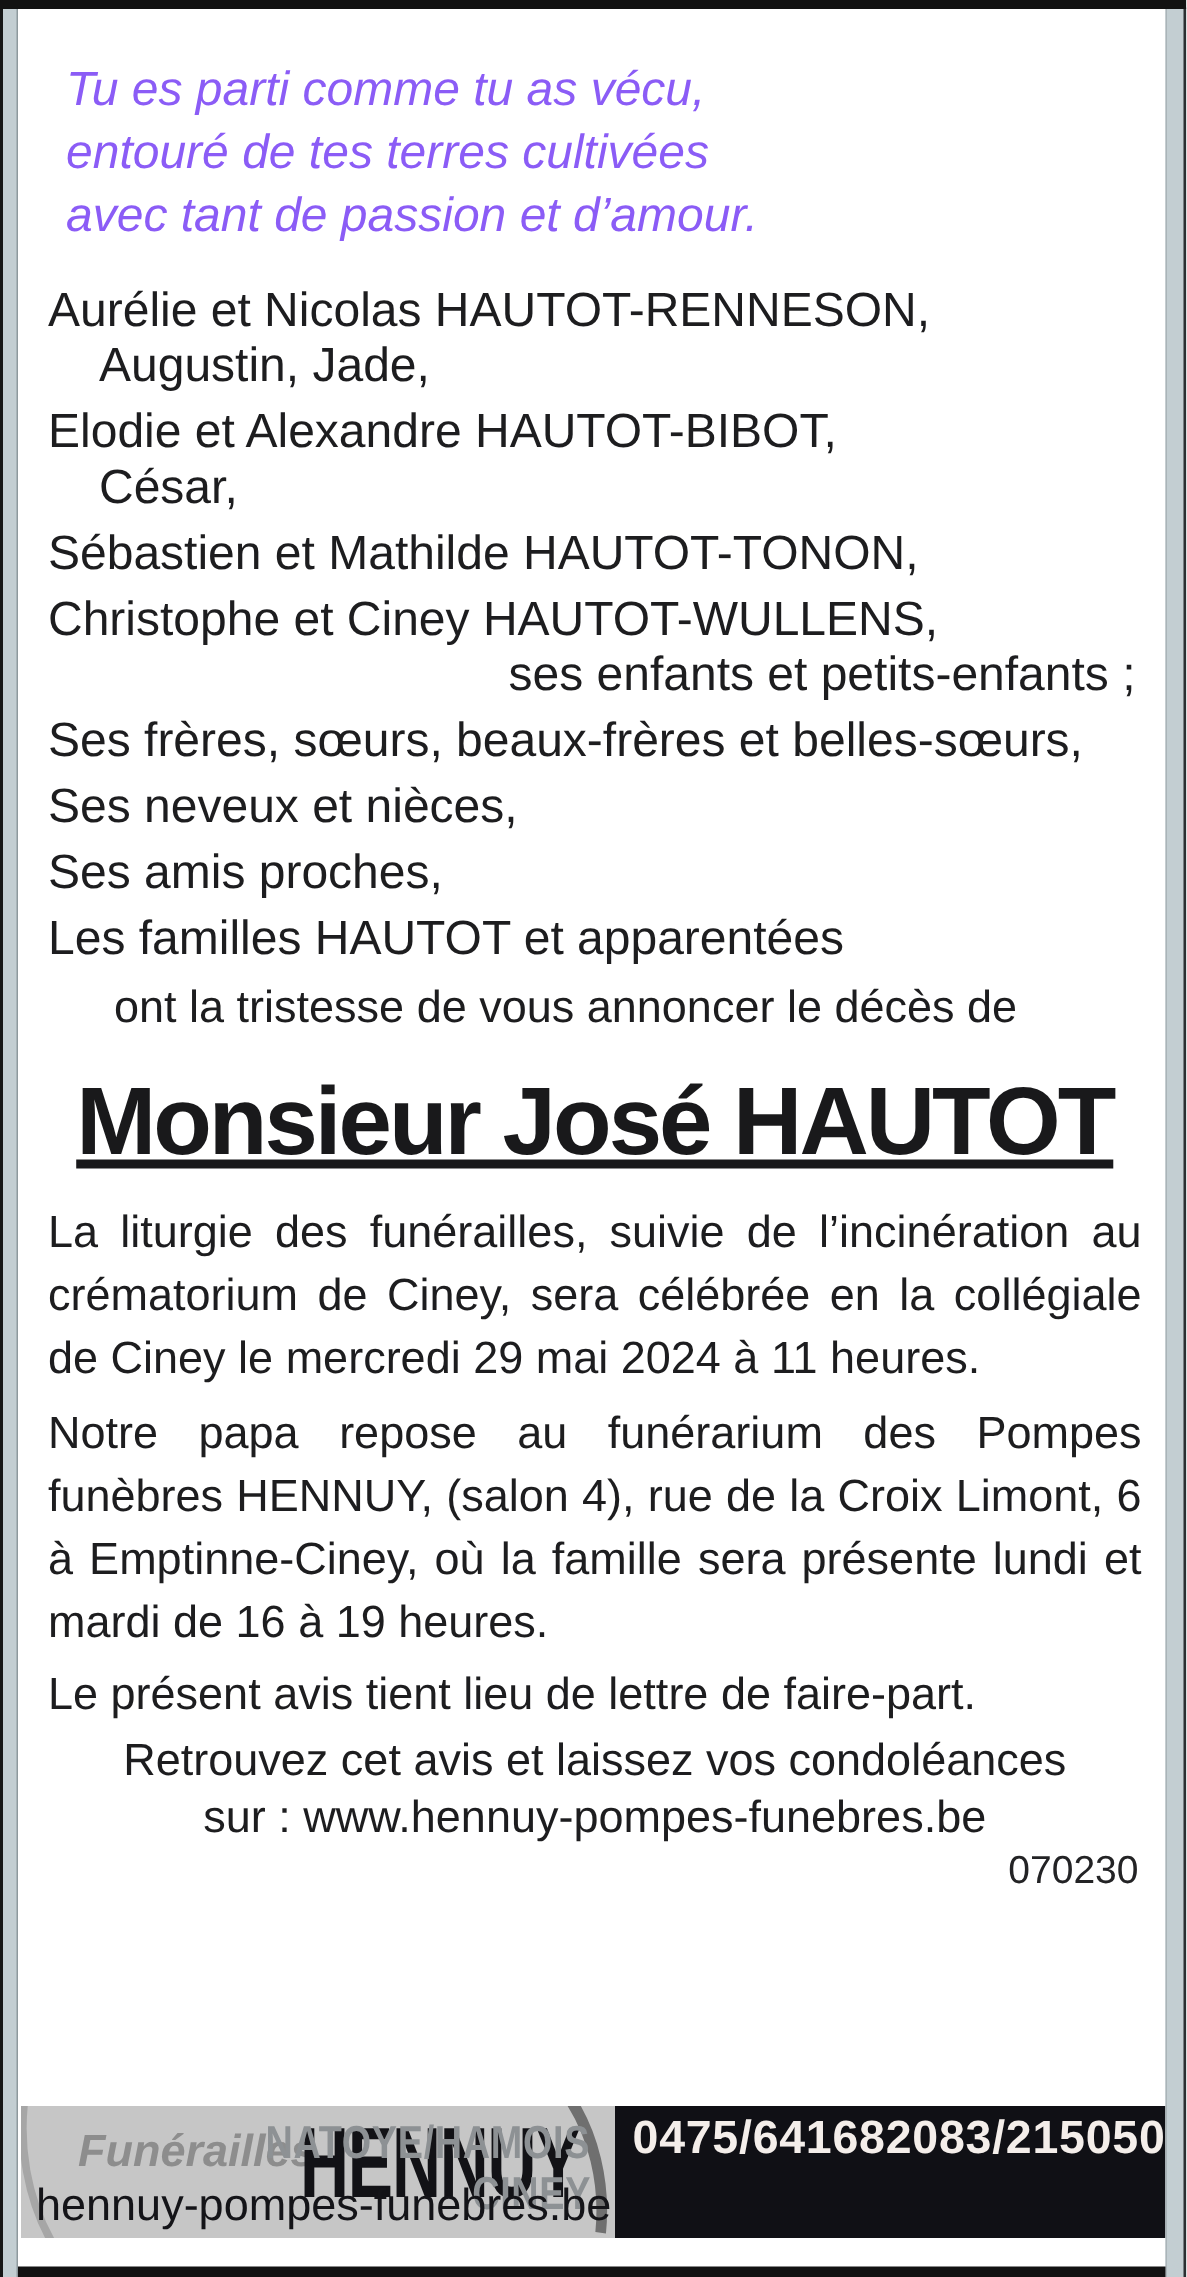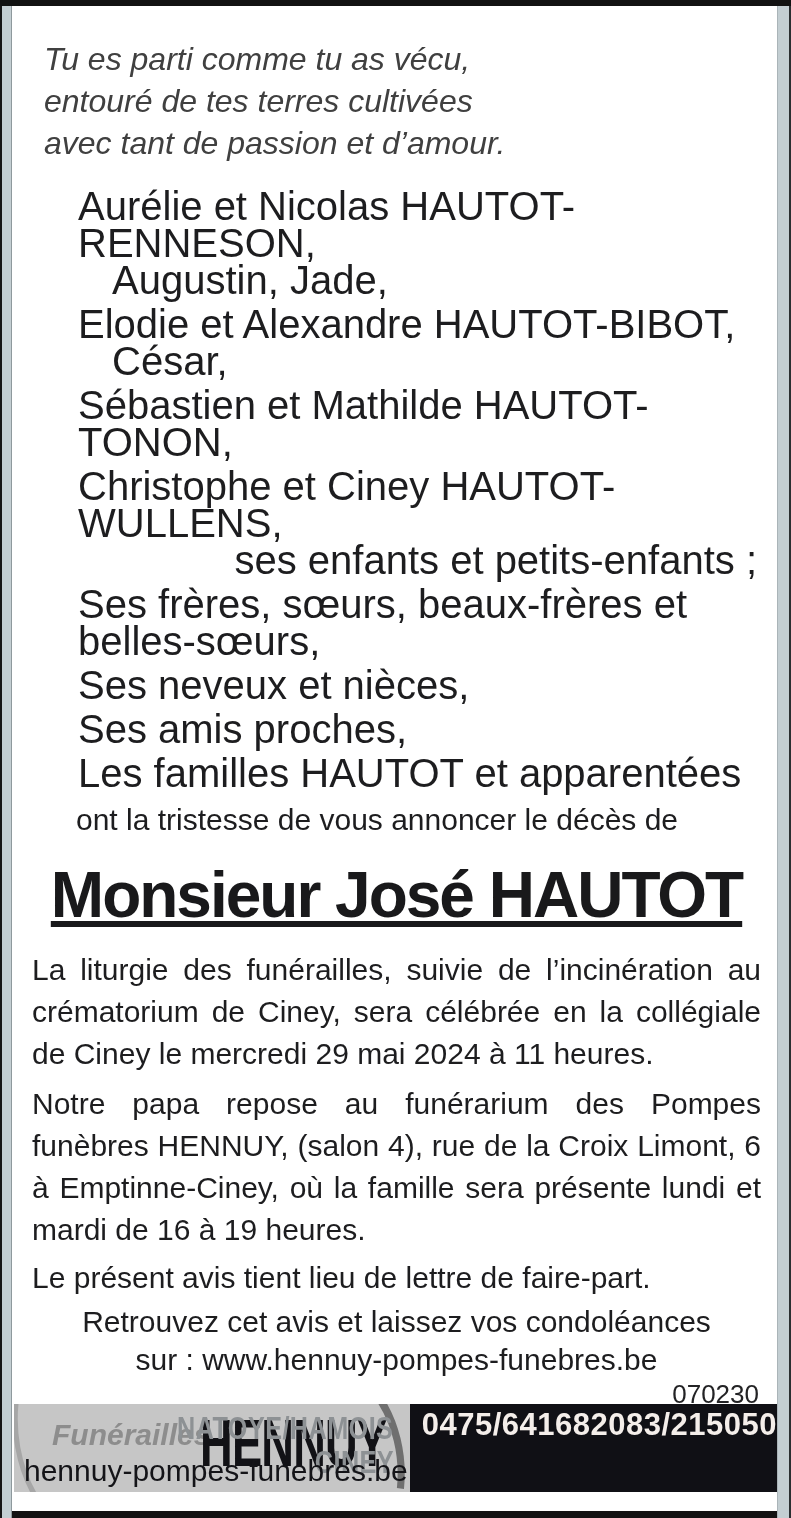"Tu es parti comme tu" .quote { color: #404040 -> #8b5cf6 }
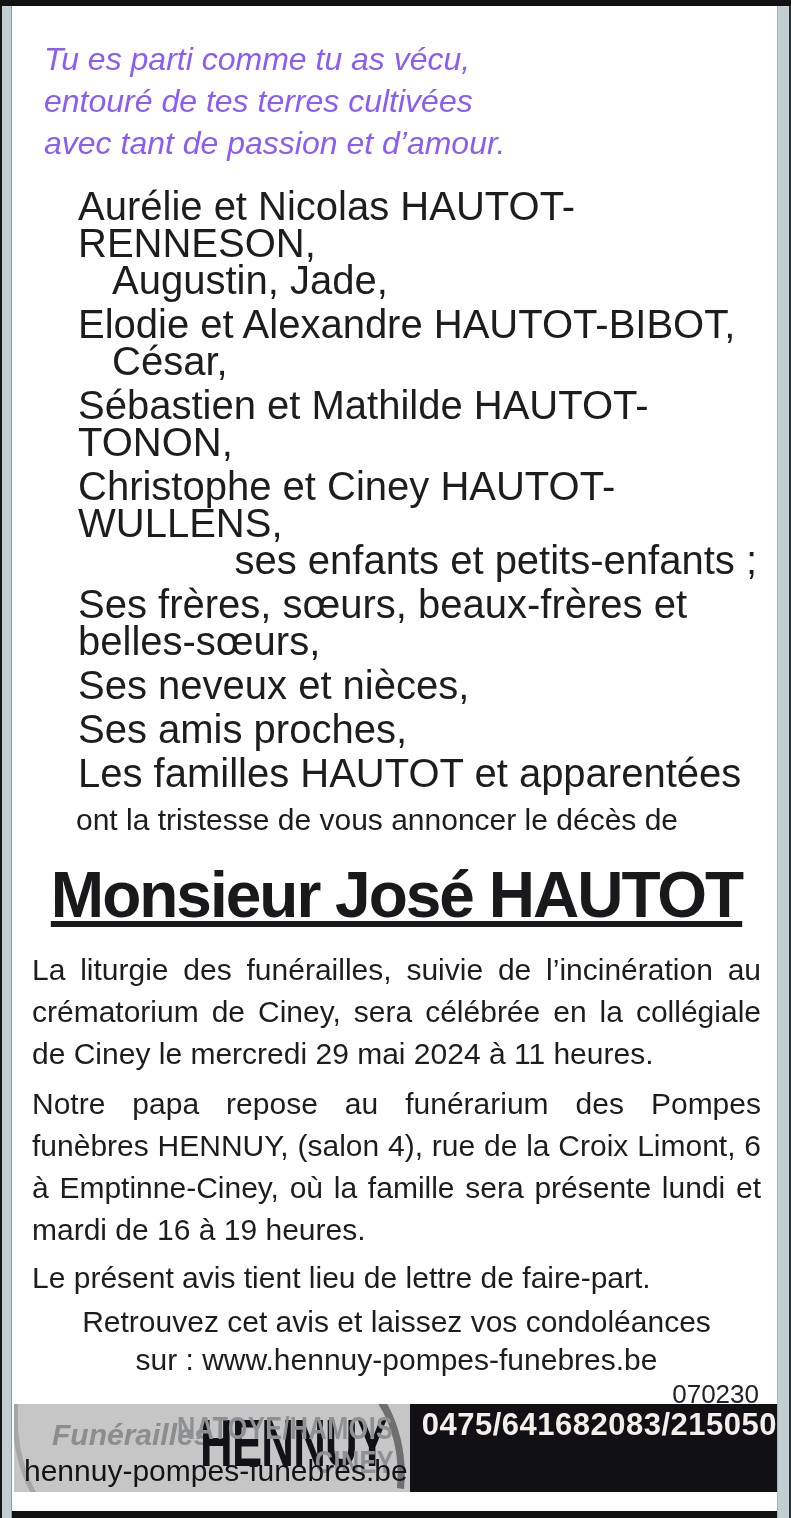"Aurélie et Nicolas HAUTOT-RENNESON," .names { font-size: 40px -> 32px; margin-left: 46px -> none }
